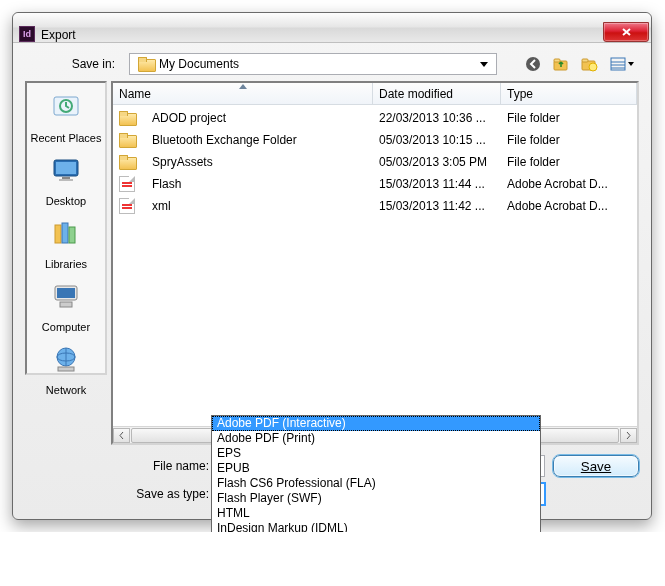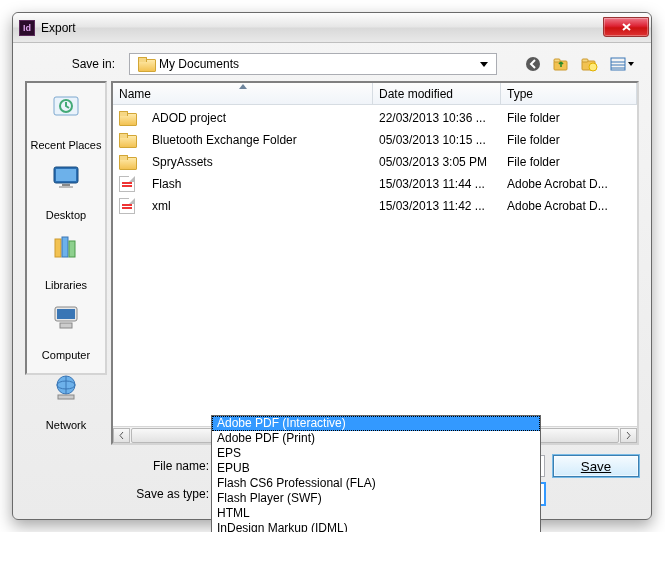"Id" .titlebar { align-items: center -> flex-end }
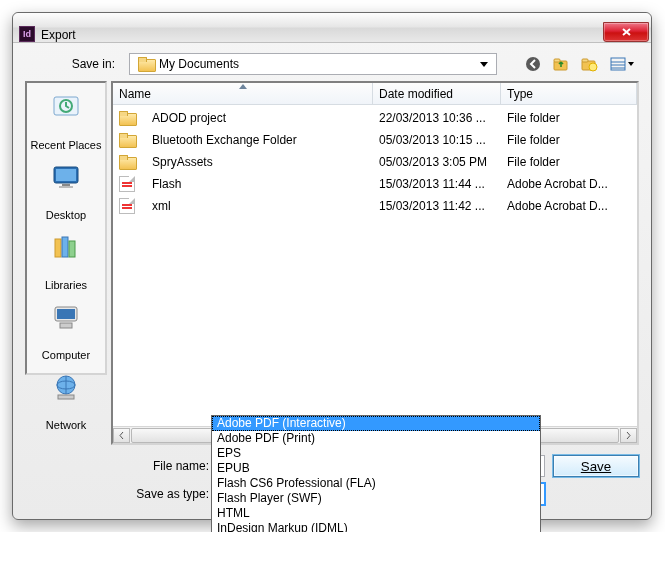"Recent Places" .place { gap: 16px -> 9px }
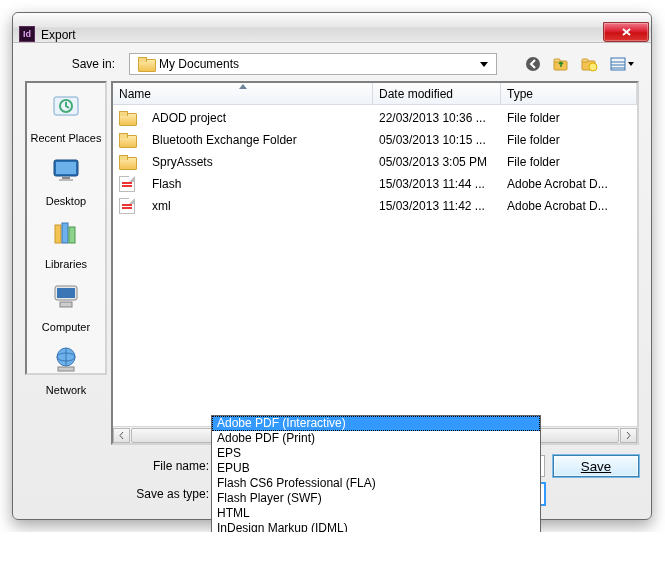"Save" .btn { border-radius: 0 -> 7px }
